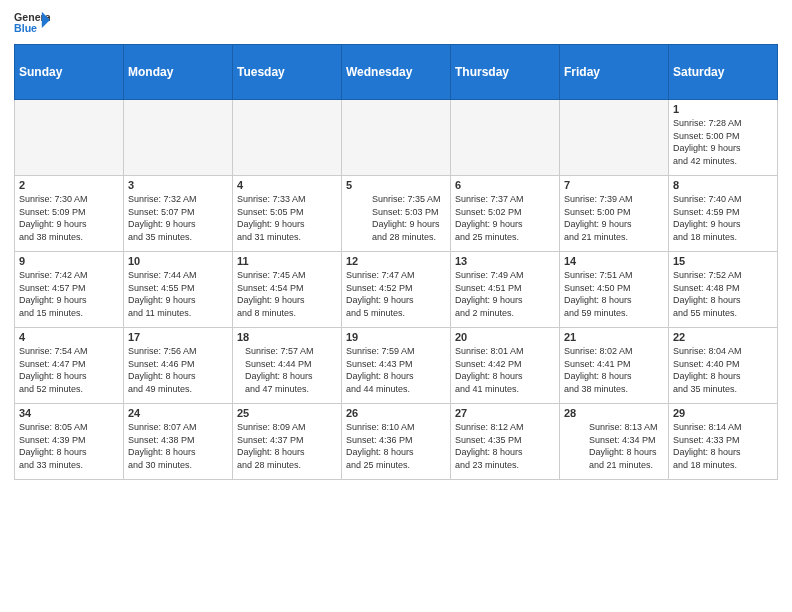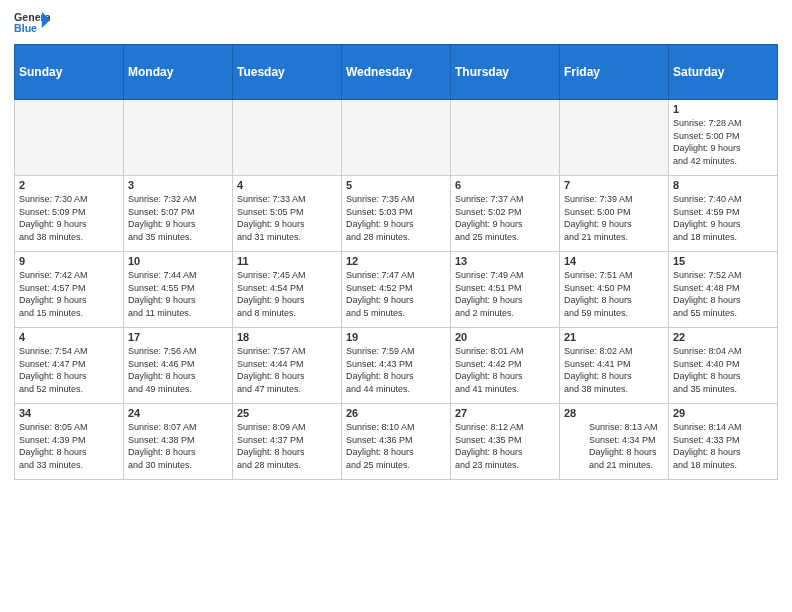"Sunrise: 7:35 AM" div.day-info { margin-left: none -> 26px }
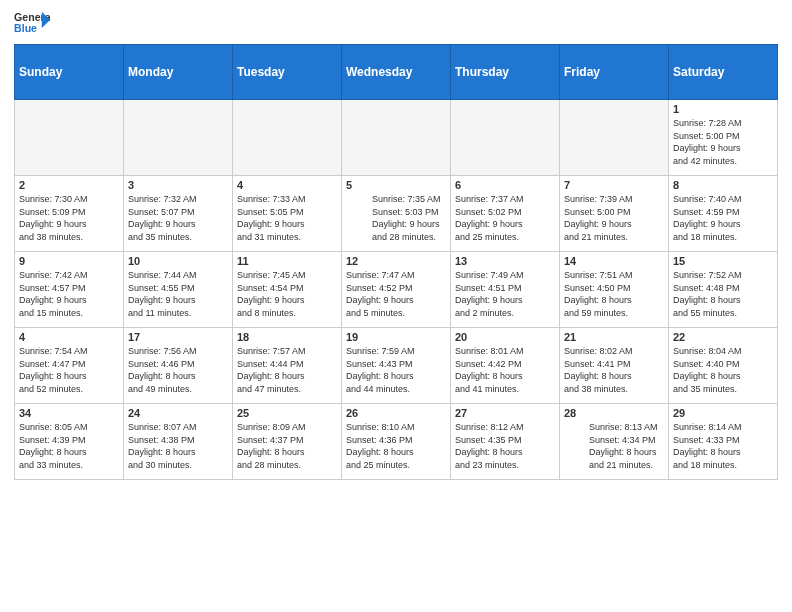"Sunrise: 7:57 AM" div.day-info { margin-left: none -> 8px }
